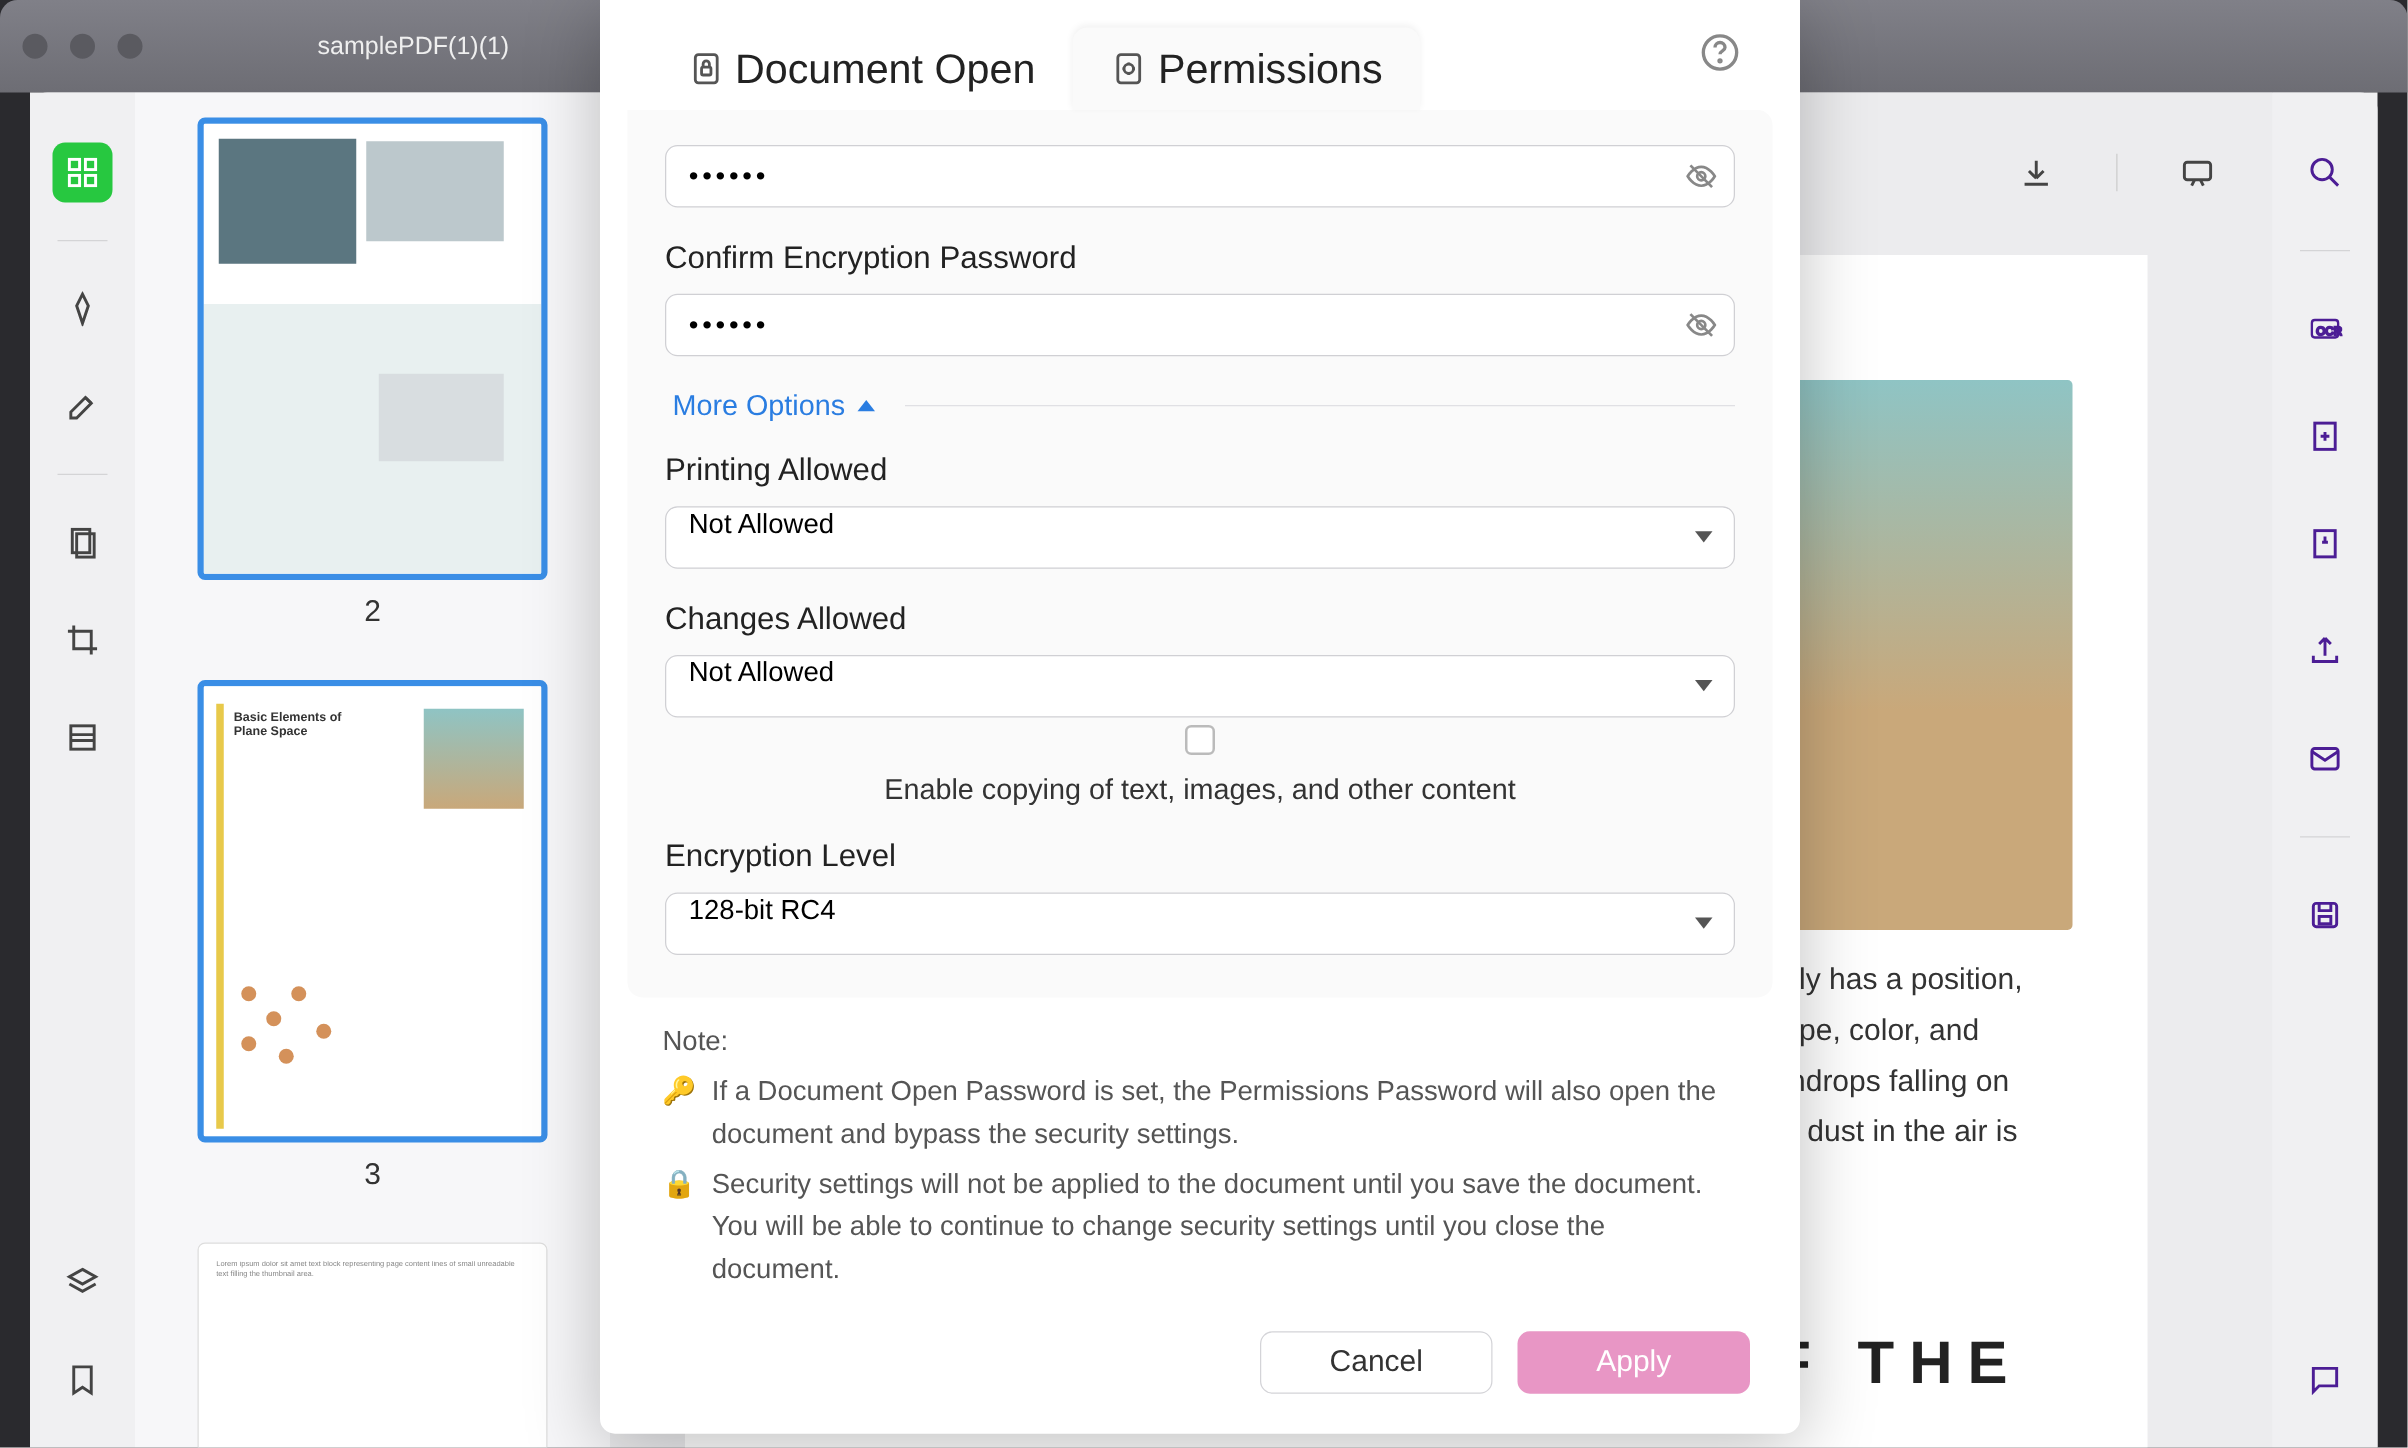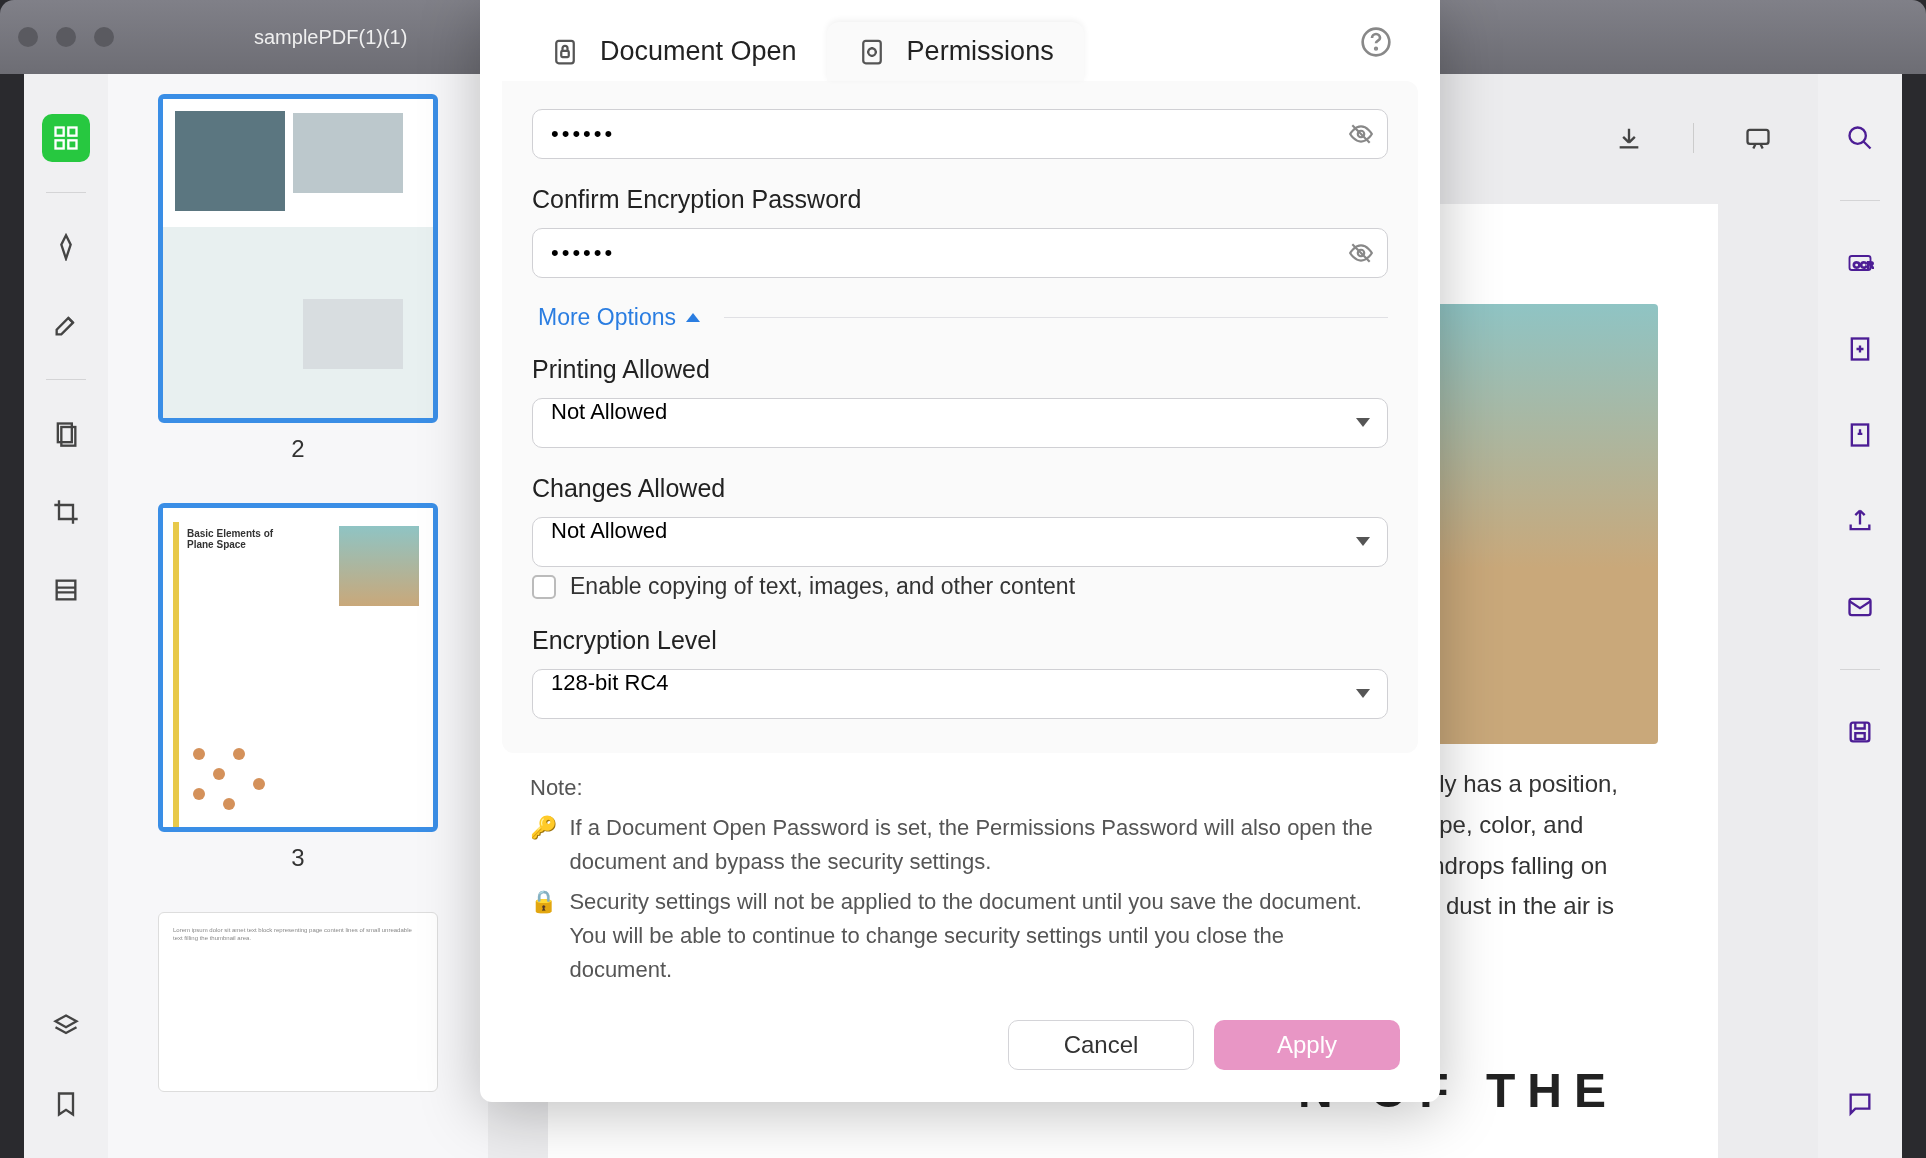"Document Open" .tab { font-size: 27px -> 33px; gap: 20px -> 8px }
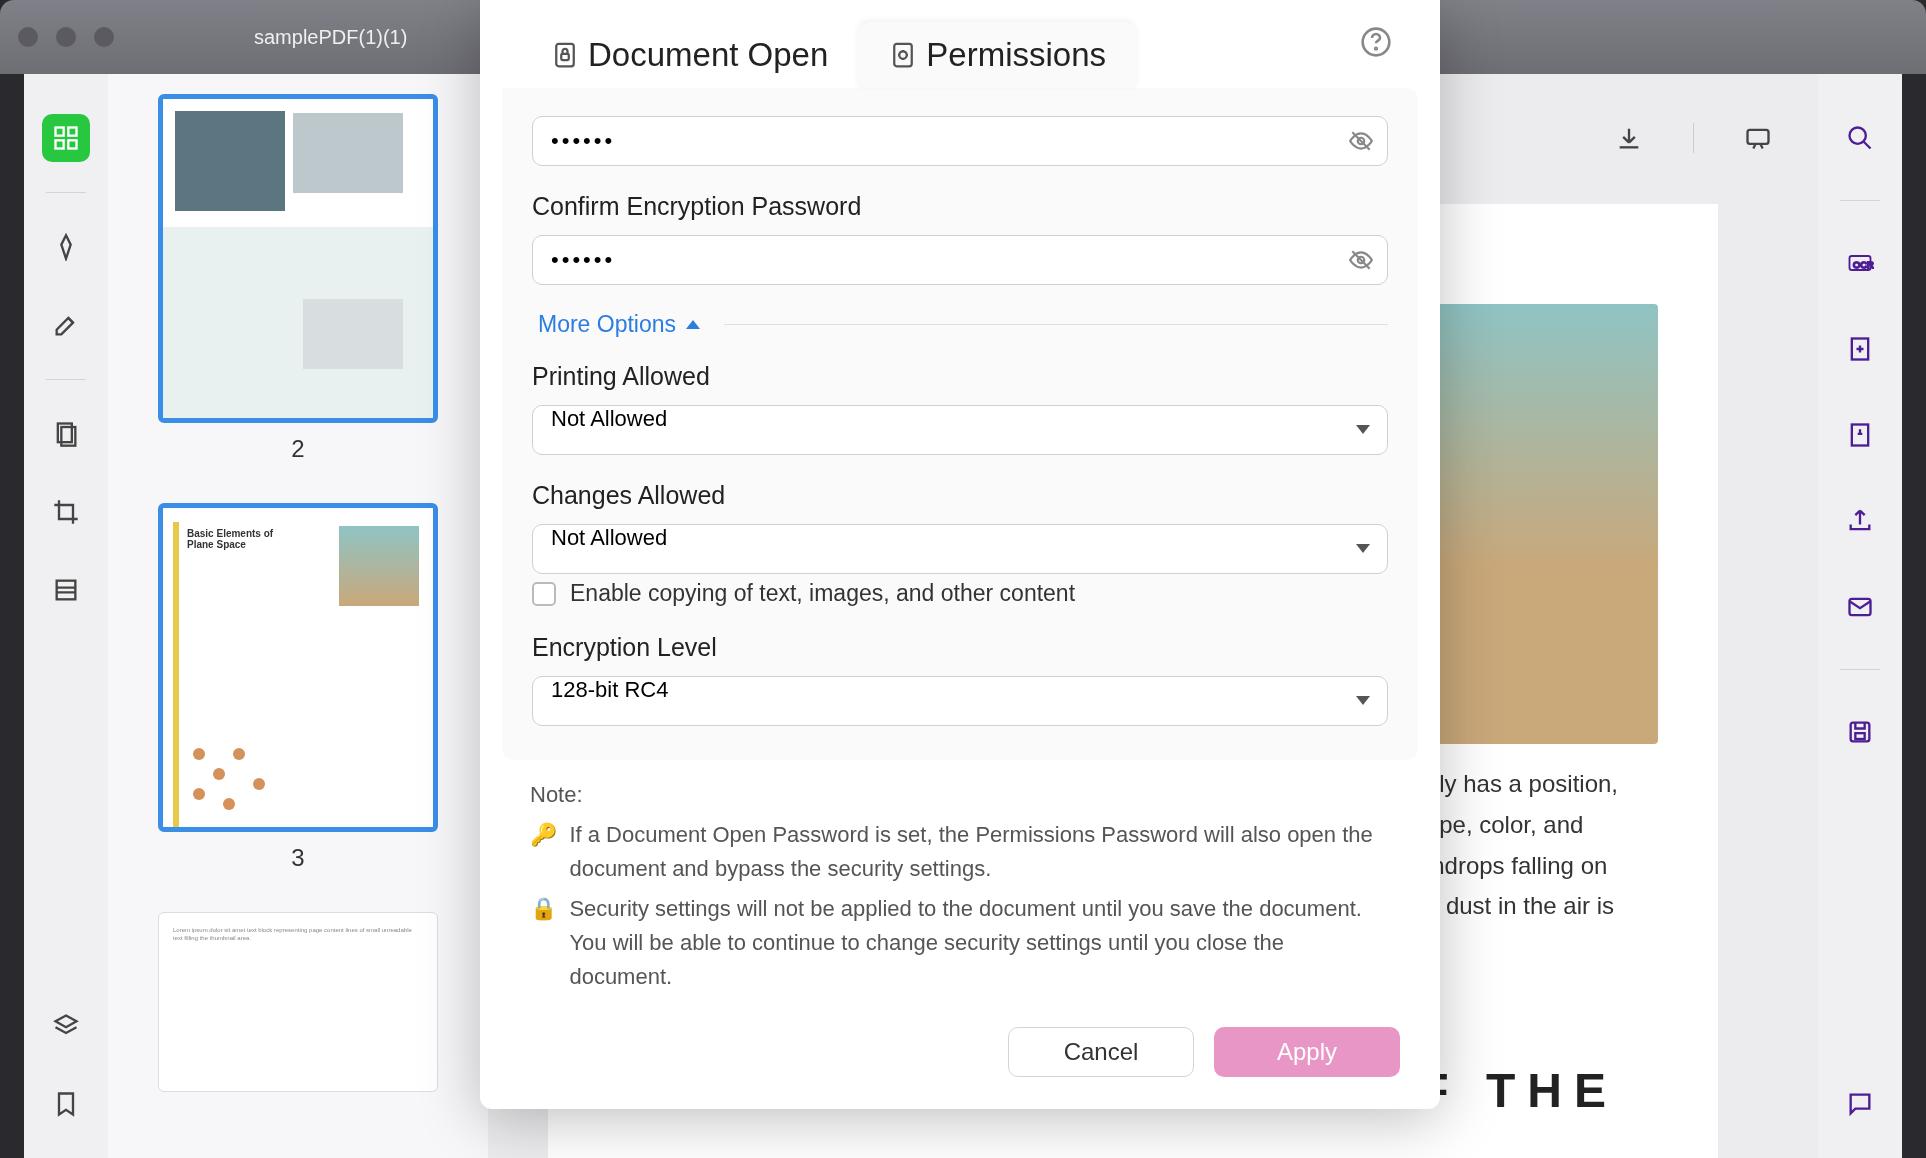"Basic Elements of" .thumb-img { height: 329px -> 370px }
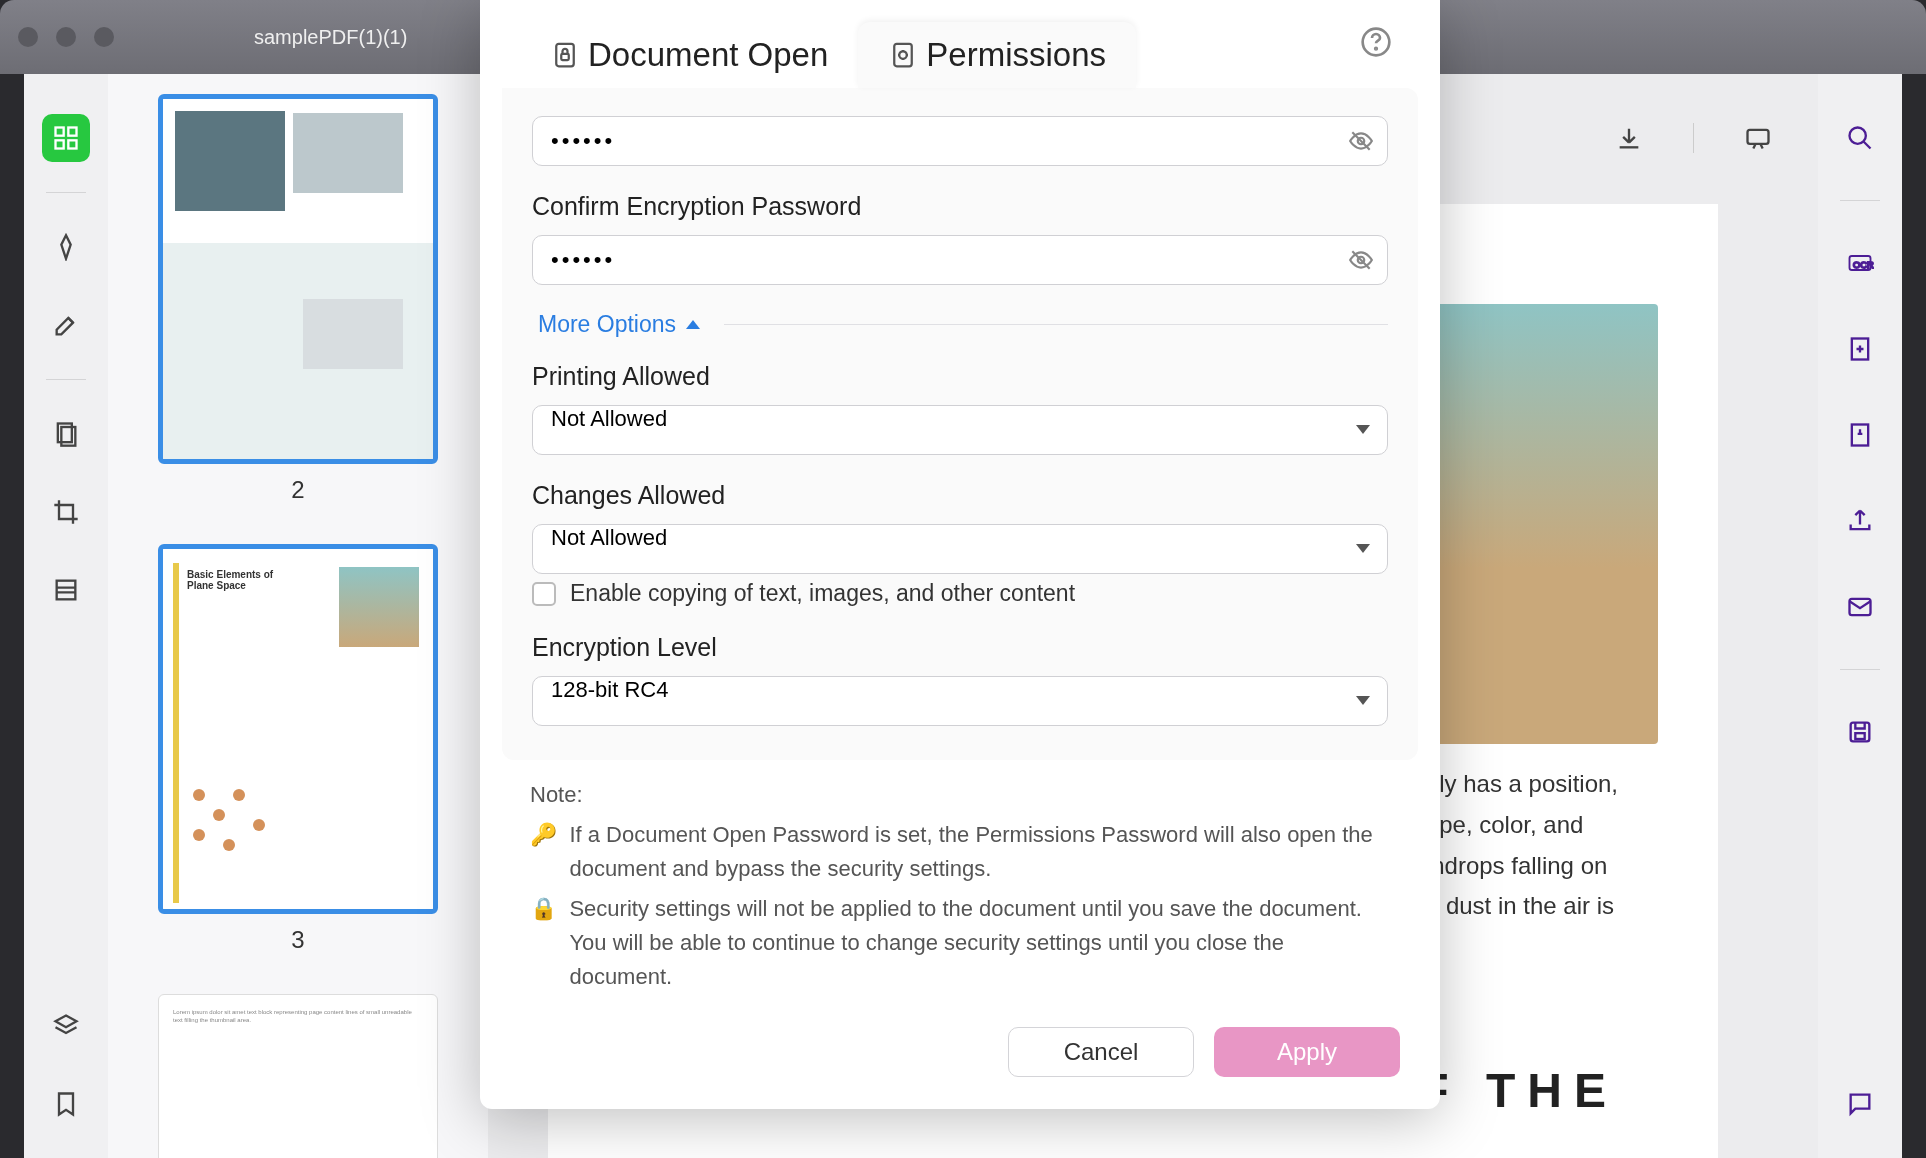"Enable copying of text, images," .checkbox-row { flex-direction: none -> column }
